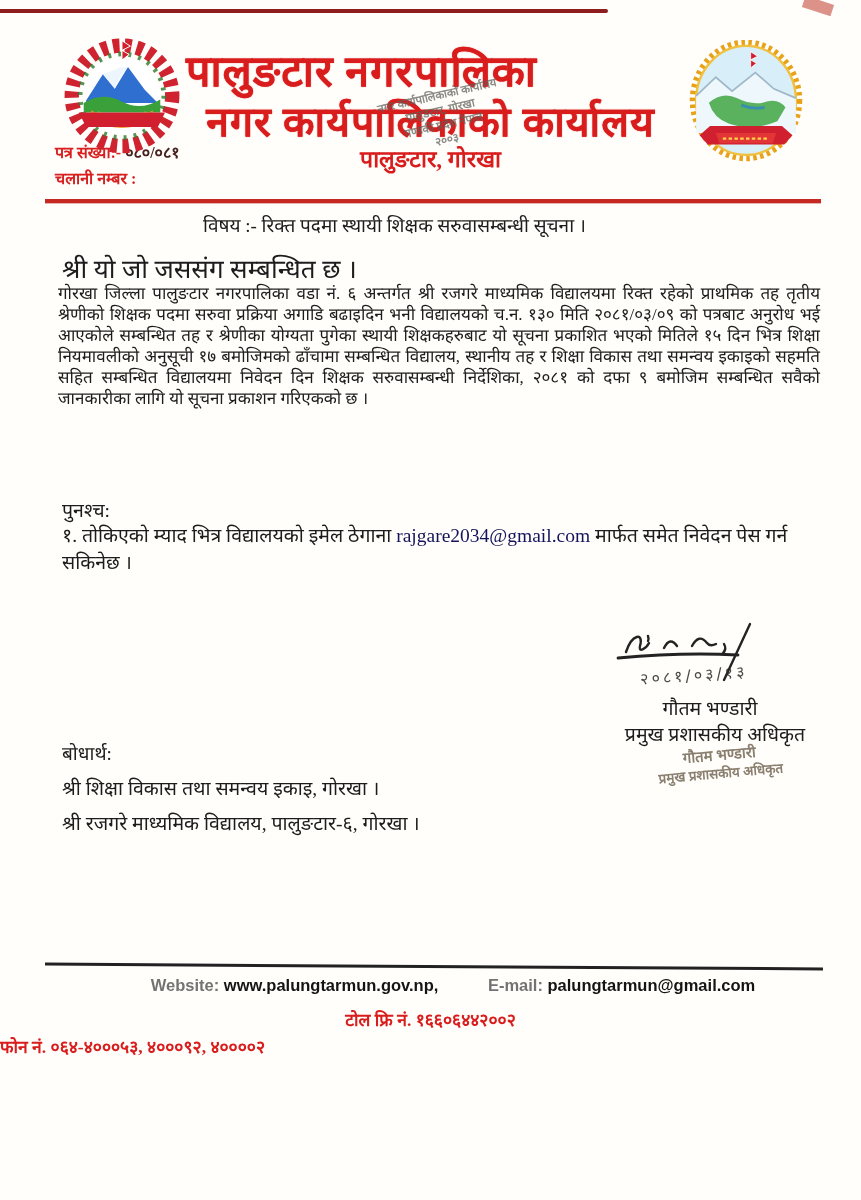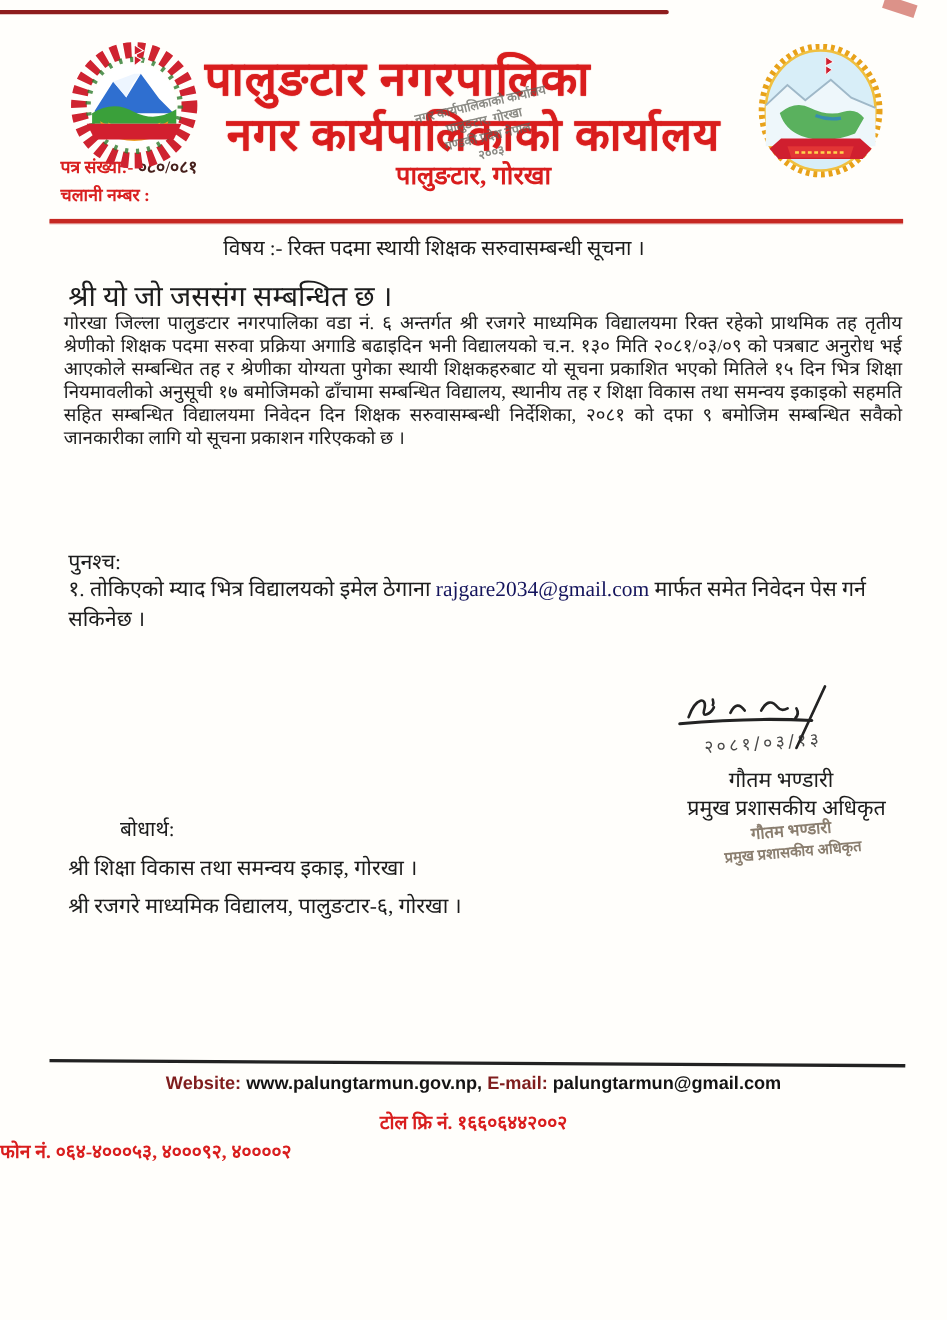"बोधार्थ:" .cc-label { margin-left: 47px -> none }
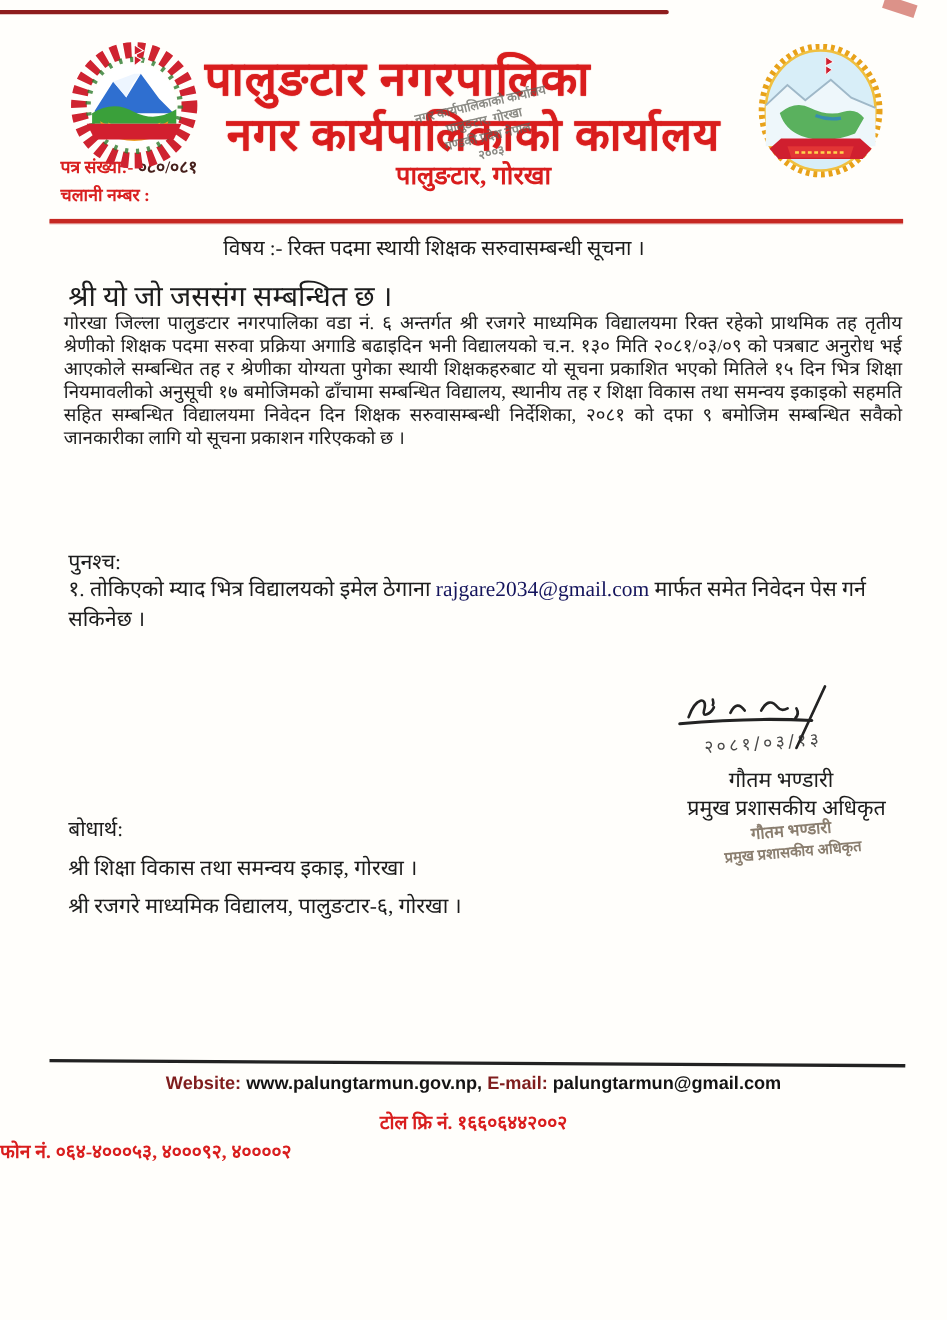"Website:" .web-line .lab { color: #7f1d1d -> #737373; margin-left: none -> 45px }
